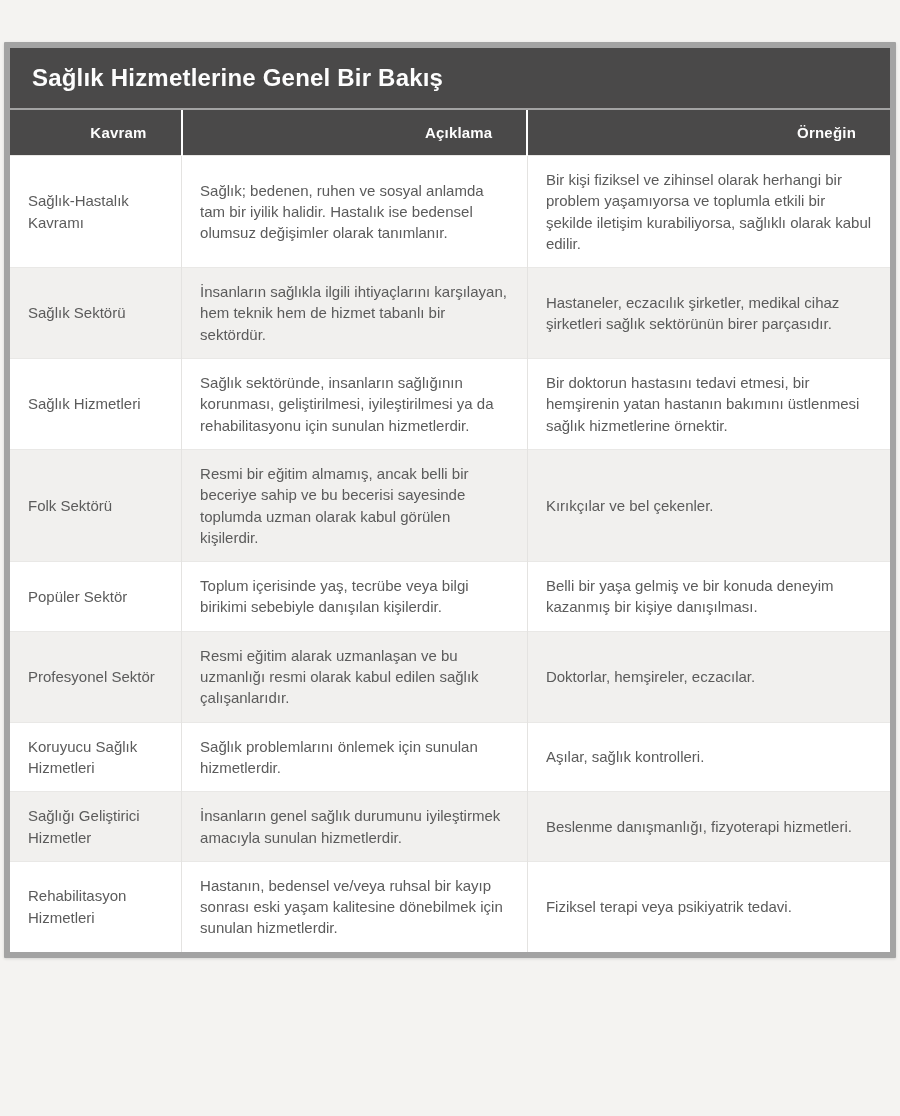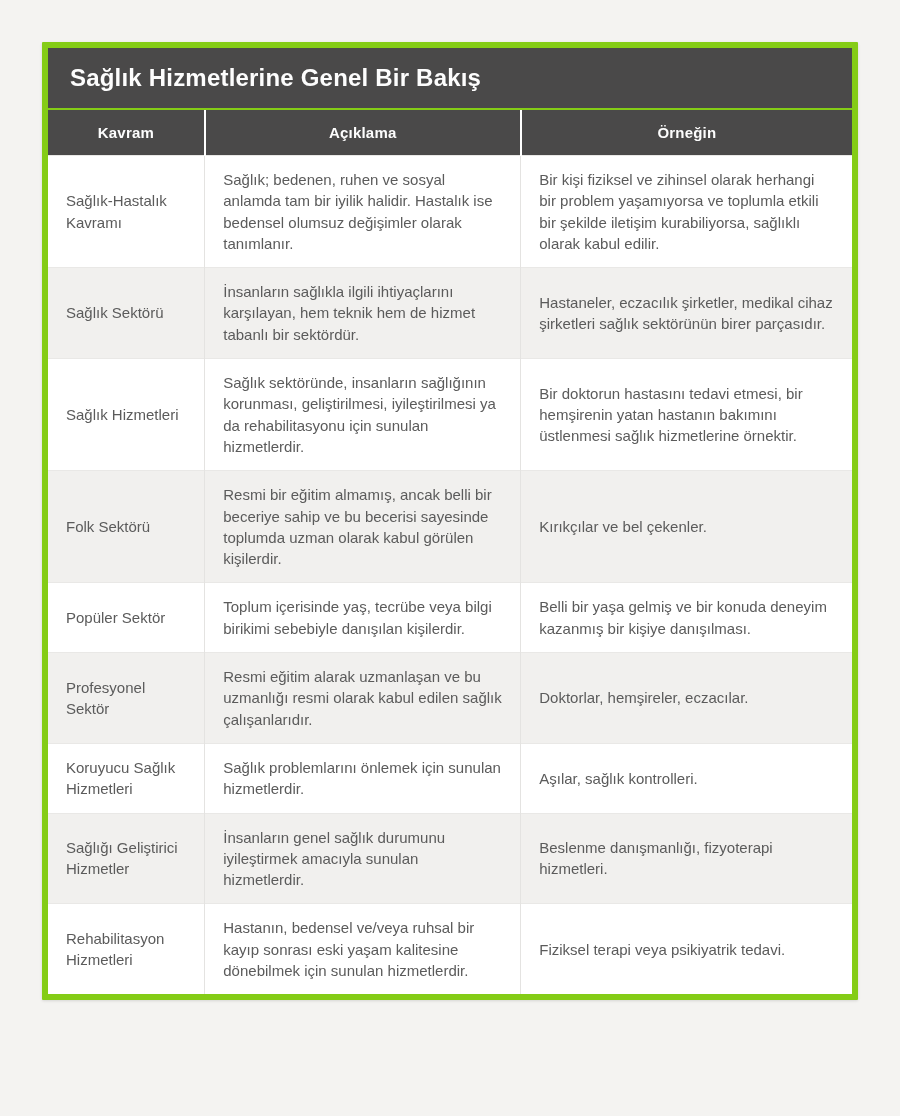"Sağlık Hizmetlerine Genel Bir Bakış" .card { background: #84cc16 -> #a3a3a3; width: 816px -> 892px }
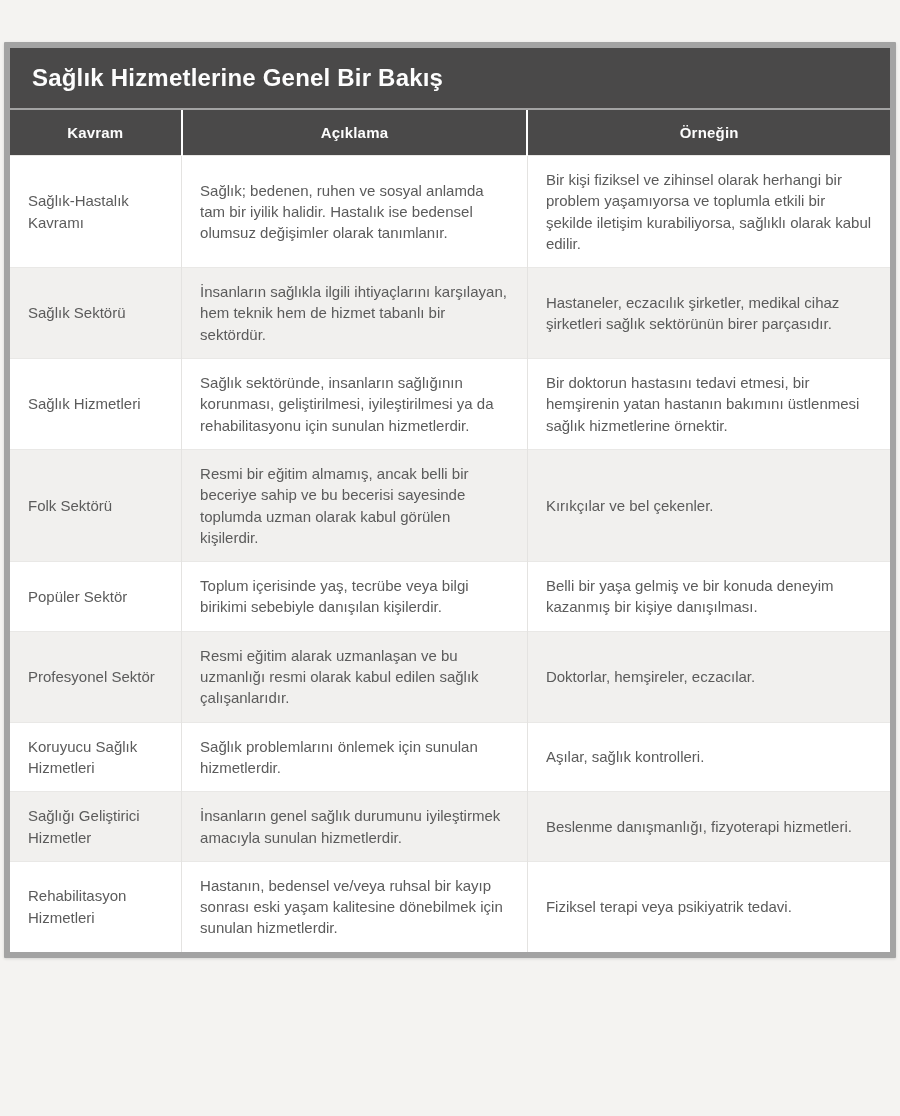"Kavram" table.data-table thead th { padding: 14px 18px -> 14px 34px; text-align: center -> right }
